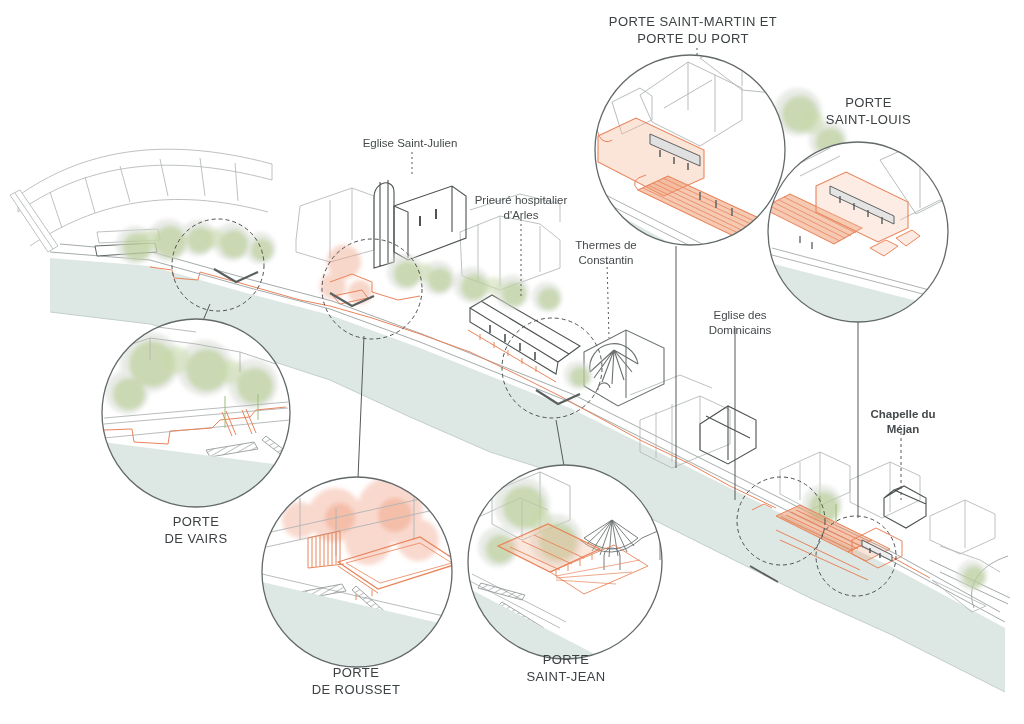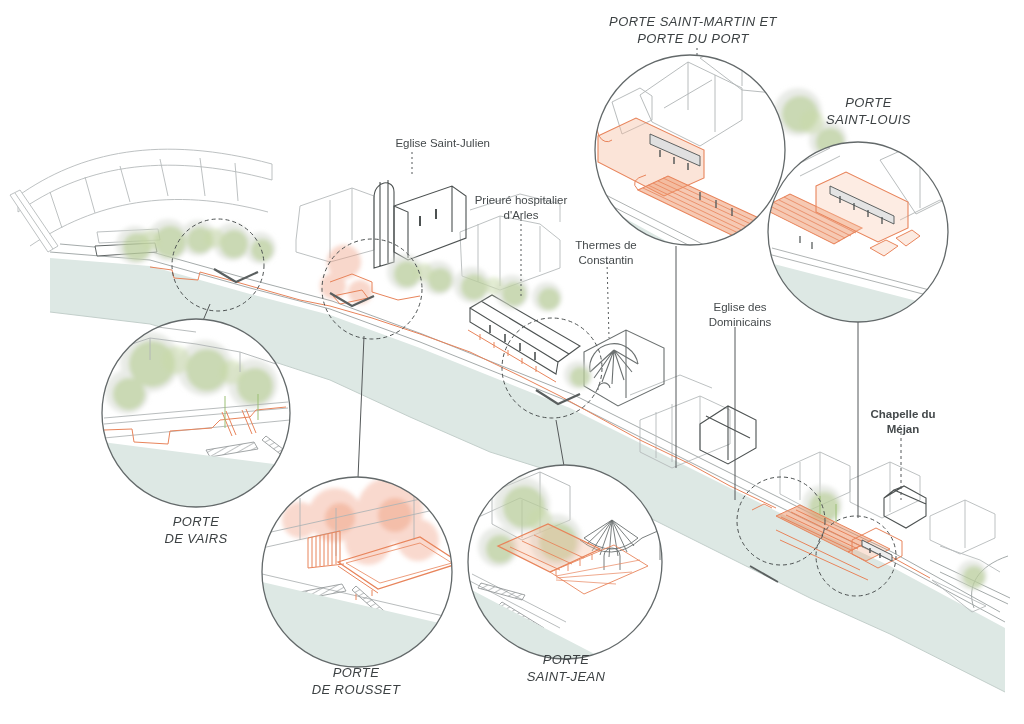"PORTE SAINT-MARTIN ET" .lbl.gate { font-style: italic -> none }
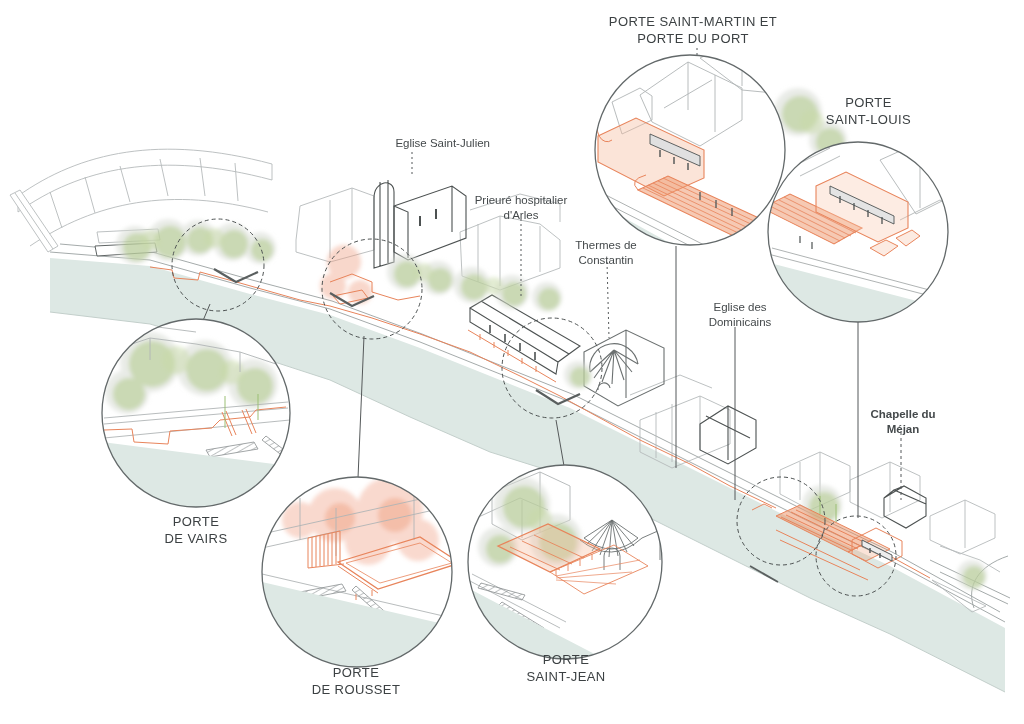"Eglise Saint-Julien" div.lbl { text-align: right -> none }
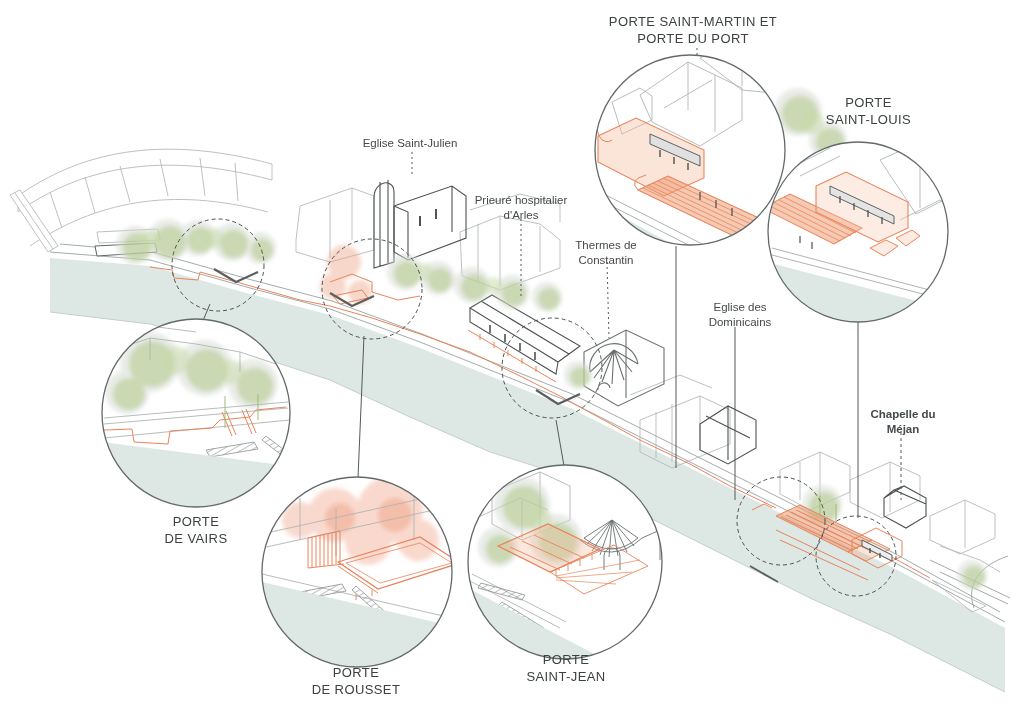"Eglise des" div.lbl { top: 300px -> 308px }
